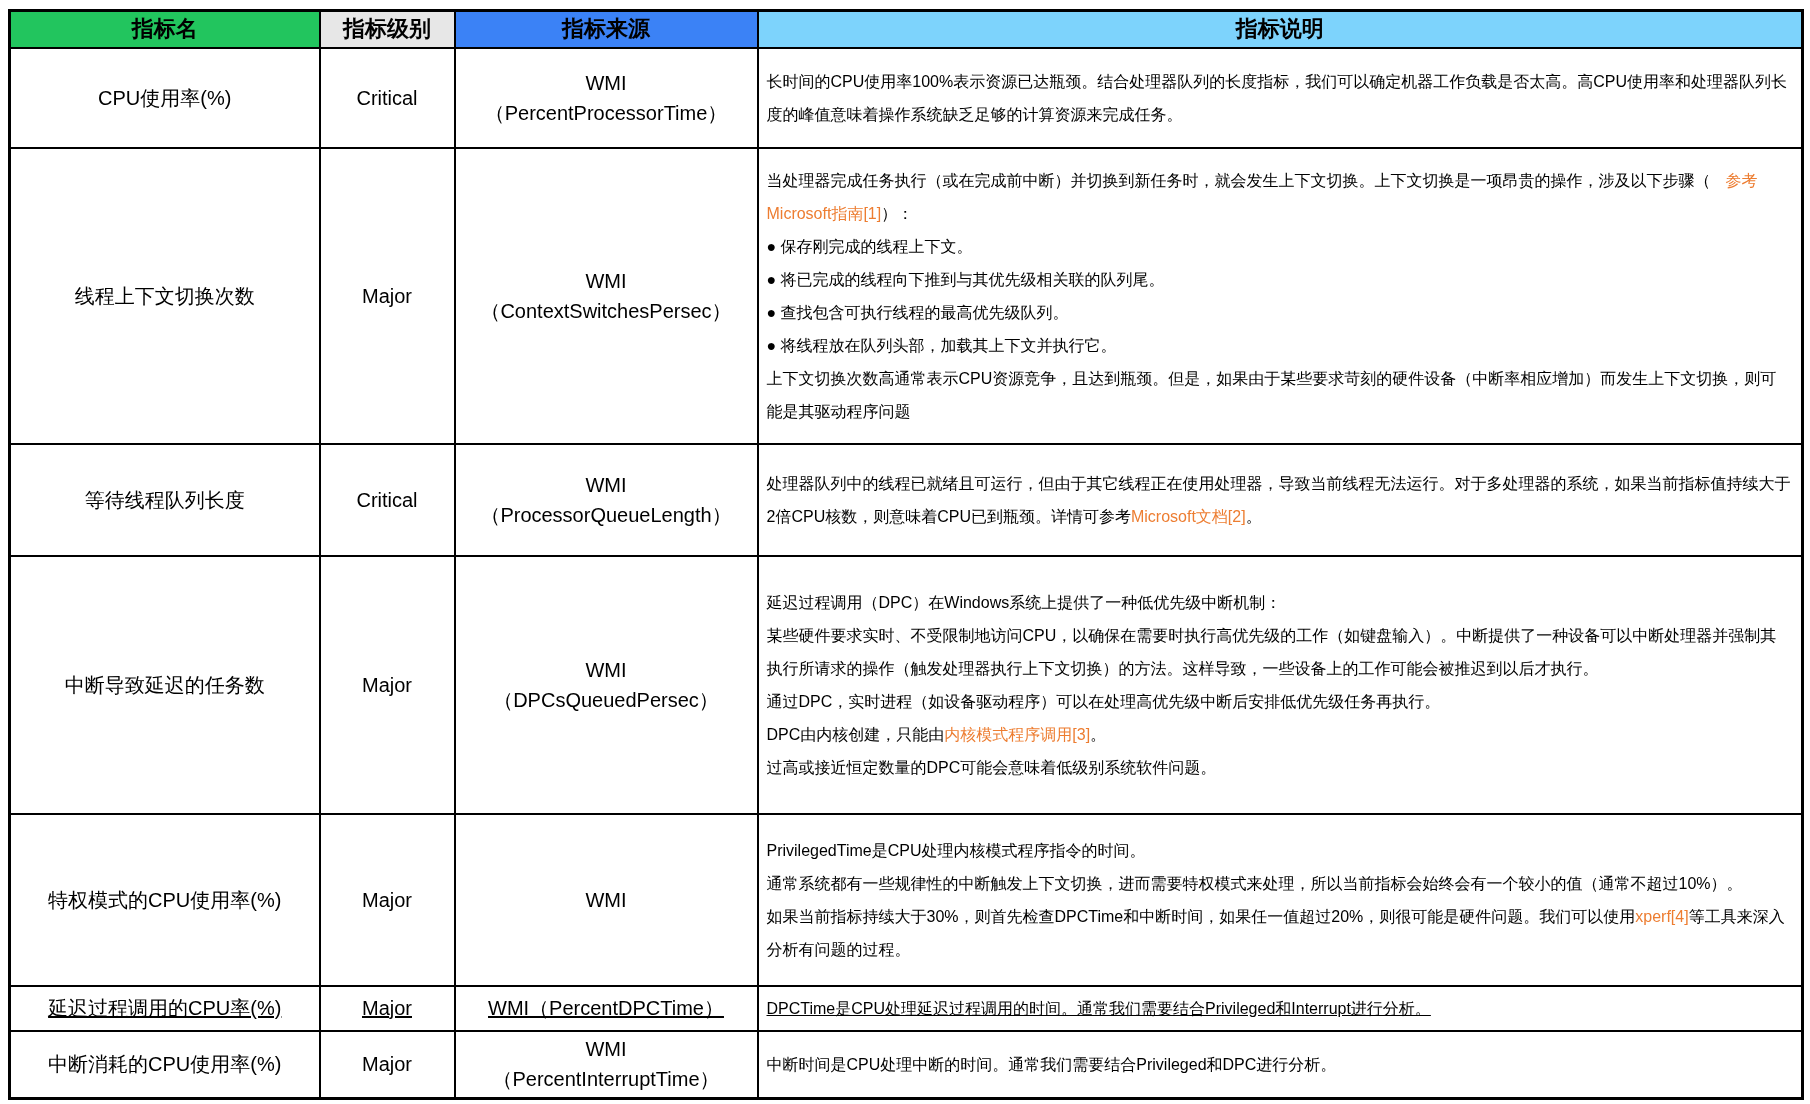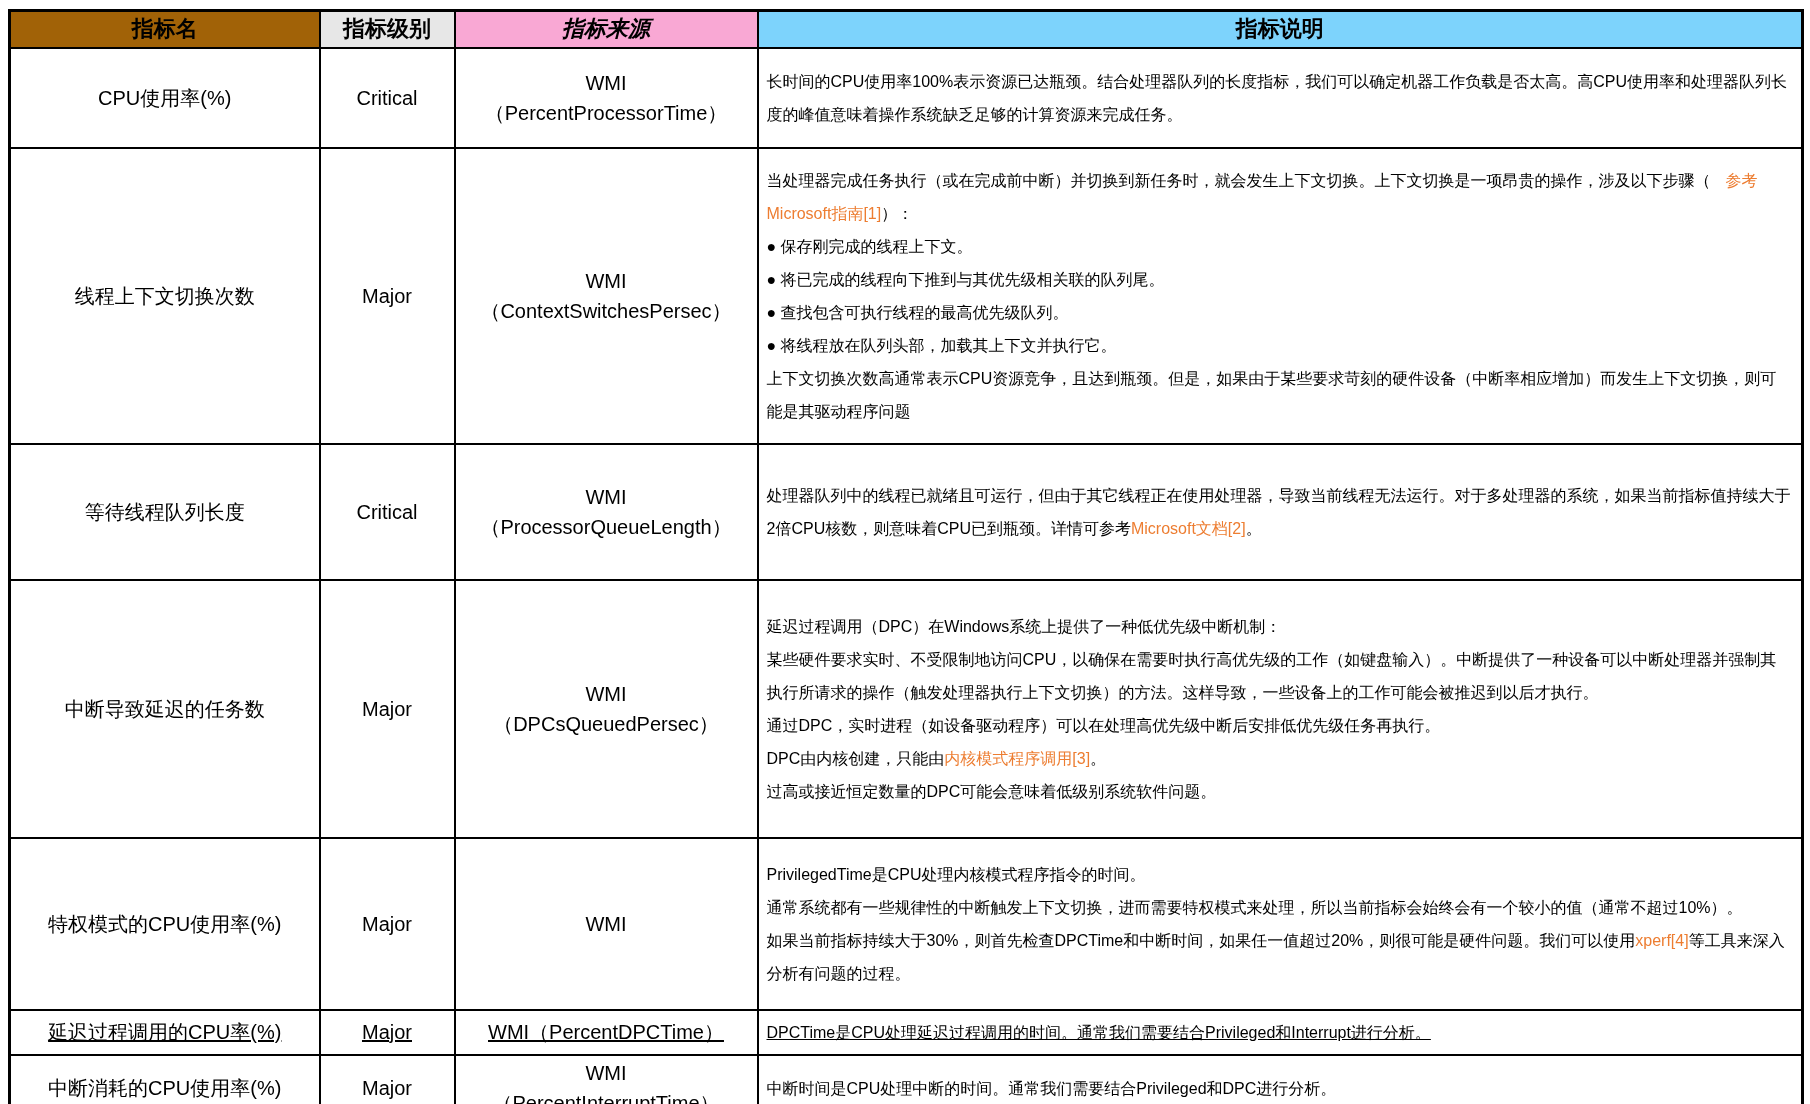"指标名" th { background: #a16207 -> #22c55e }
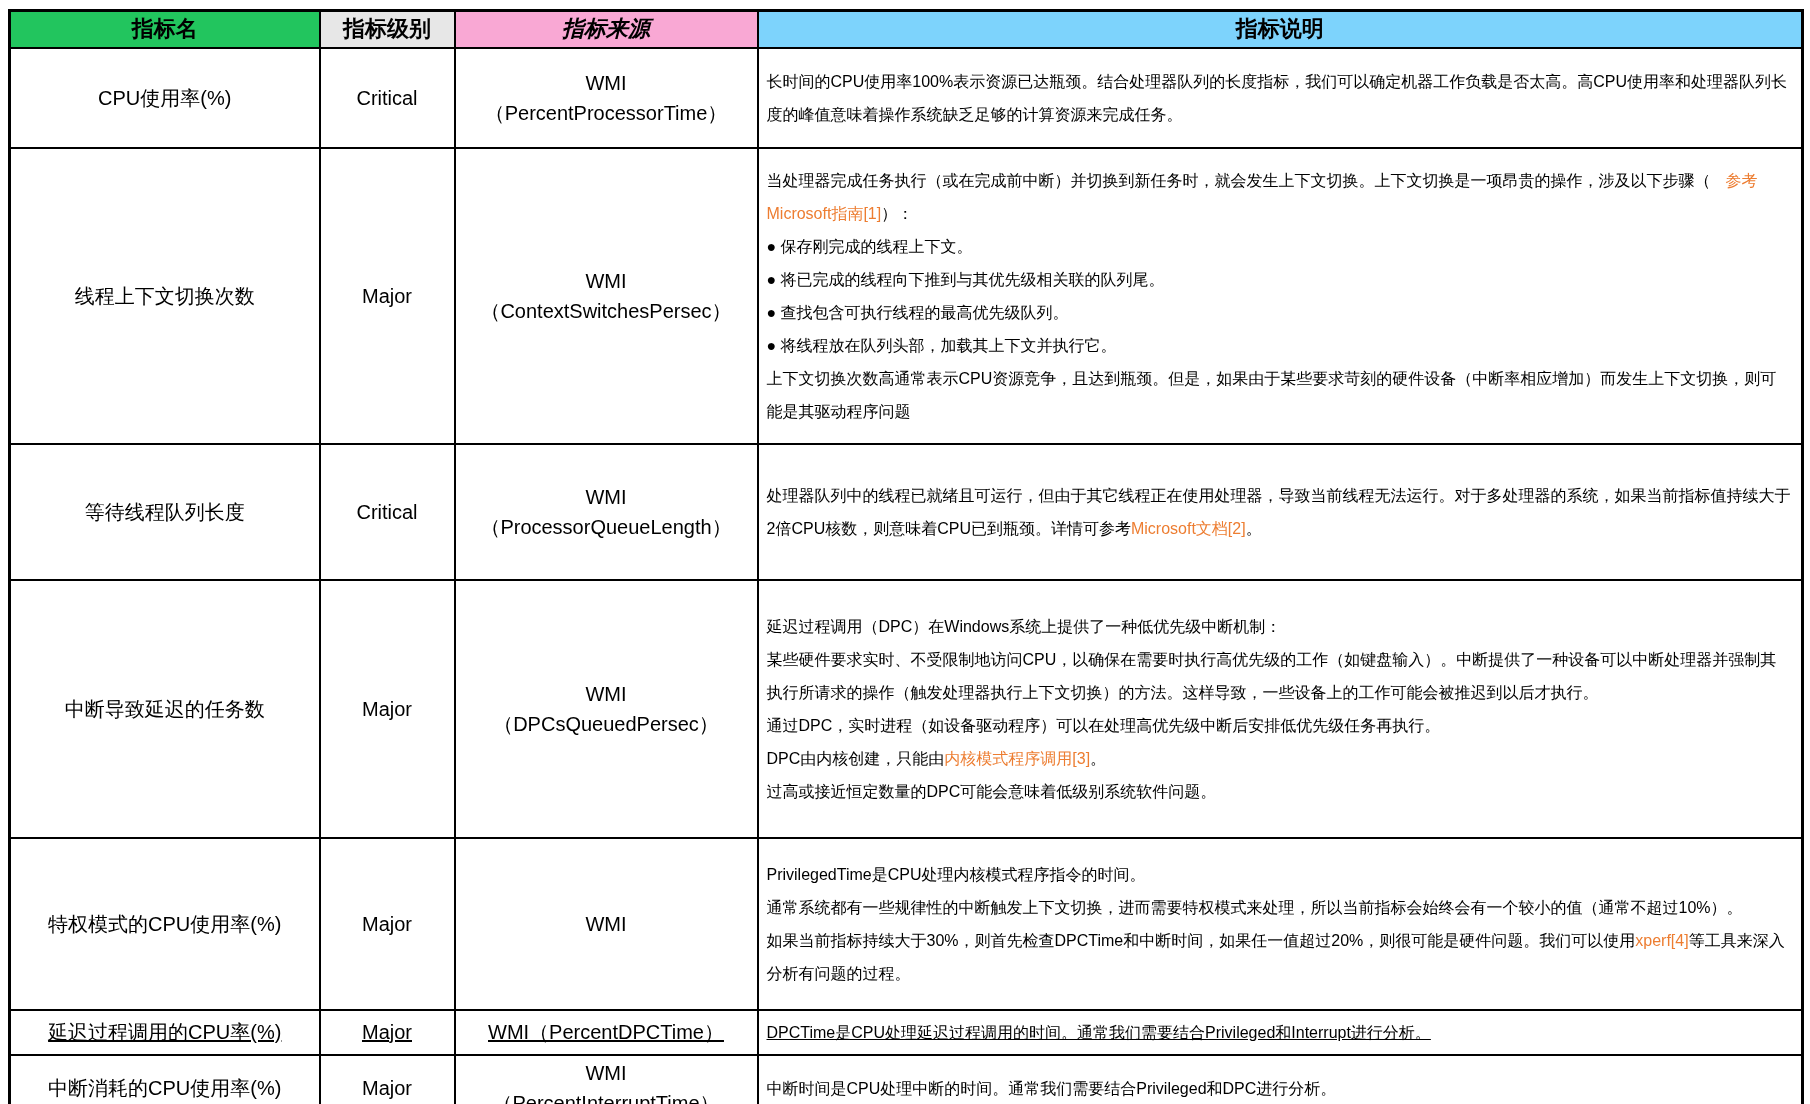"指标来源" th { background: #f9a8d4 -> #3b82f6; font-style: italic -> none }
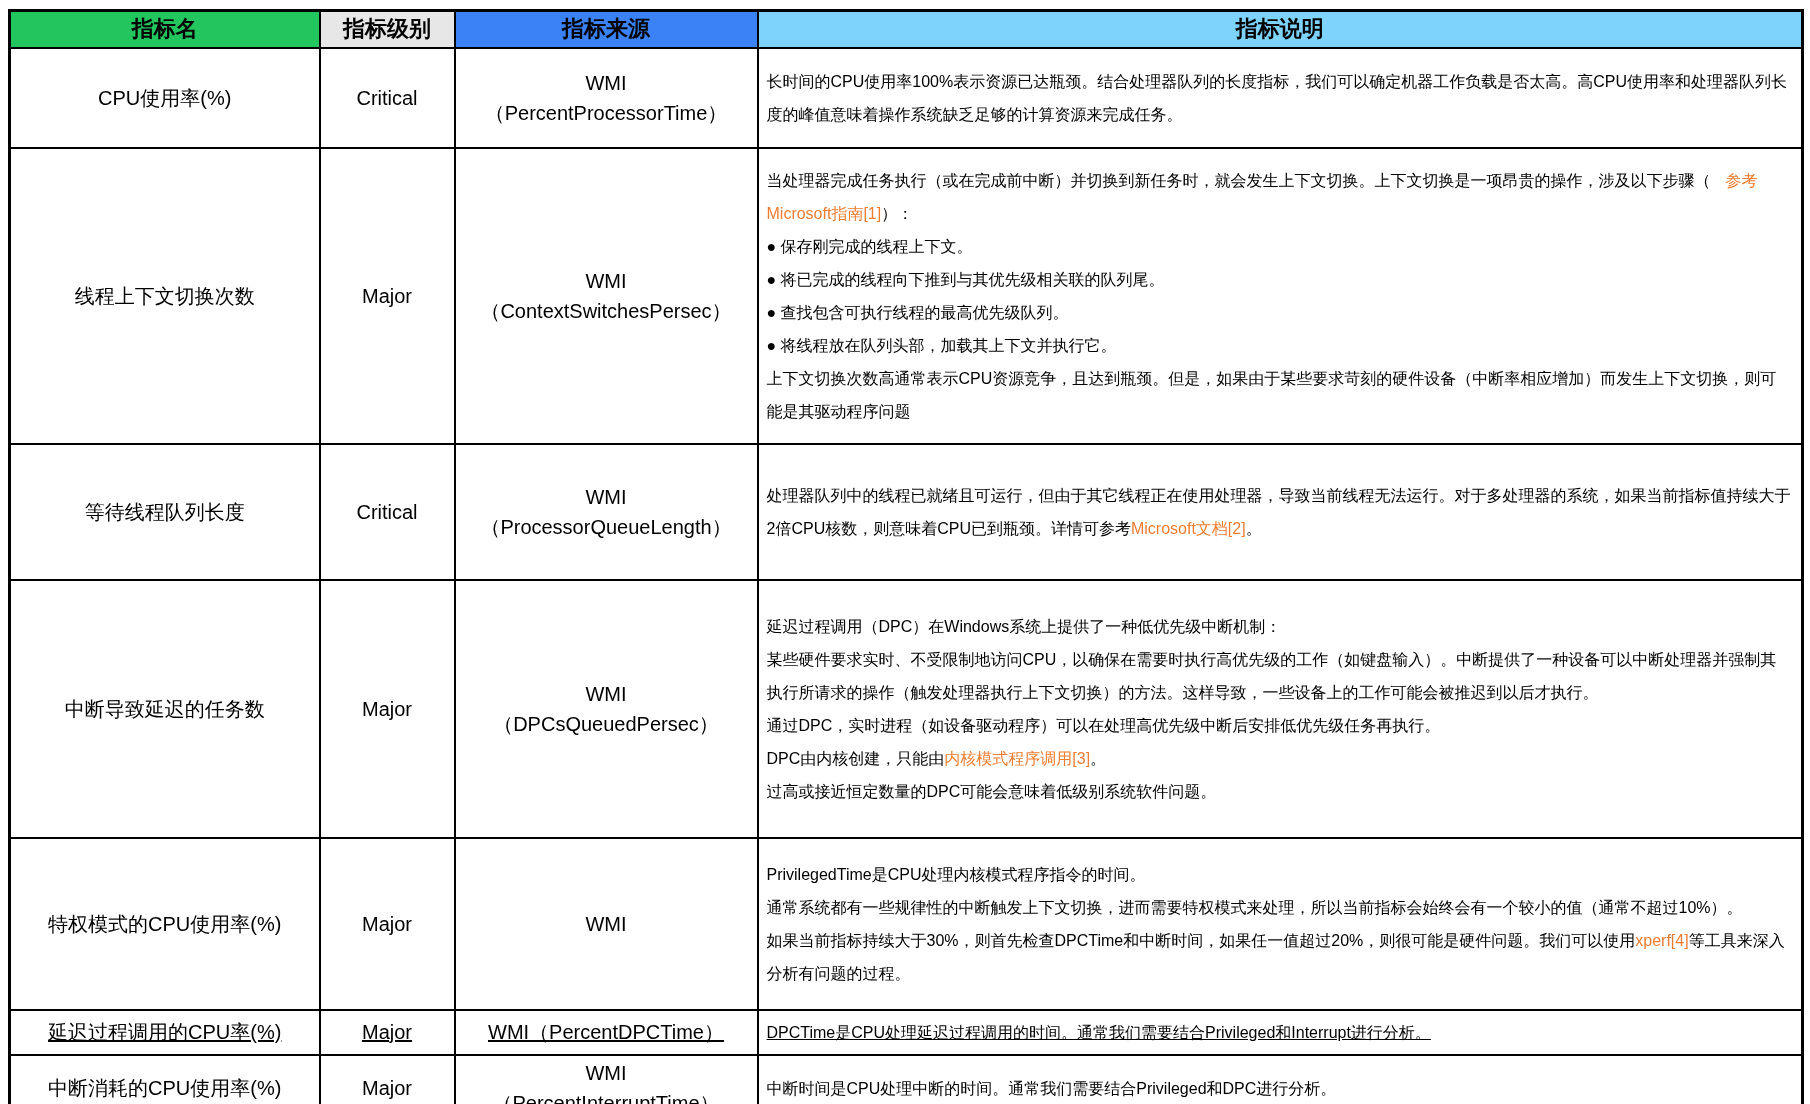"等待线程队列长度" tbody tr:nth-child(3) { height: 136px -> 112px }
